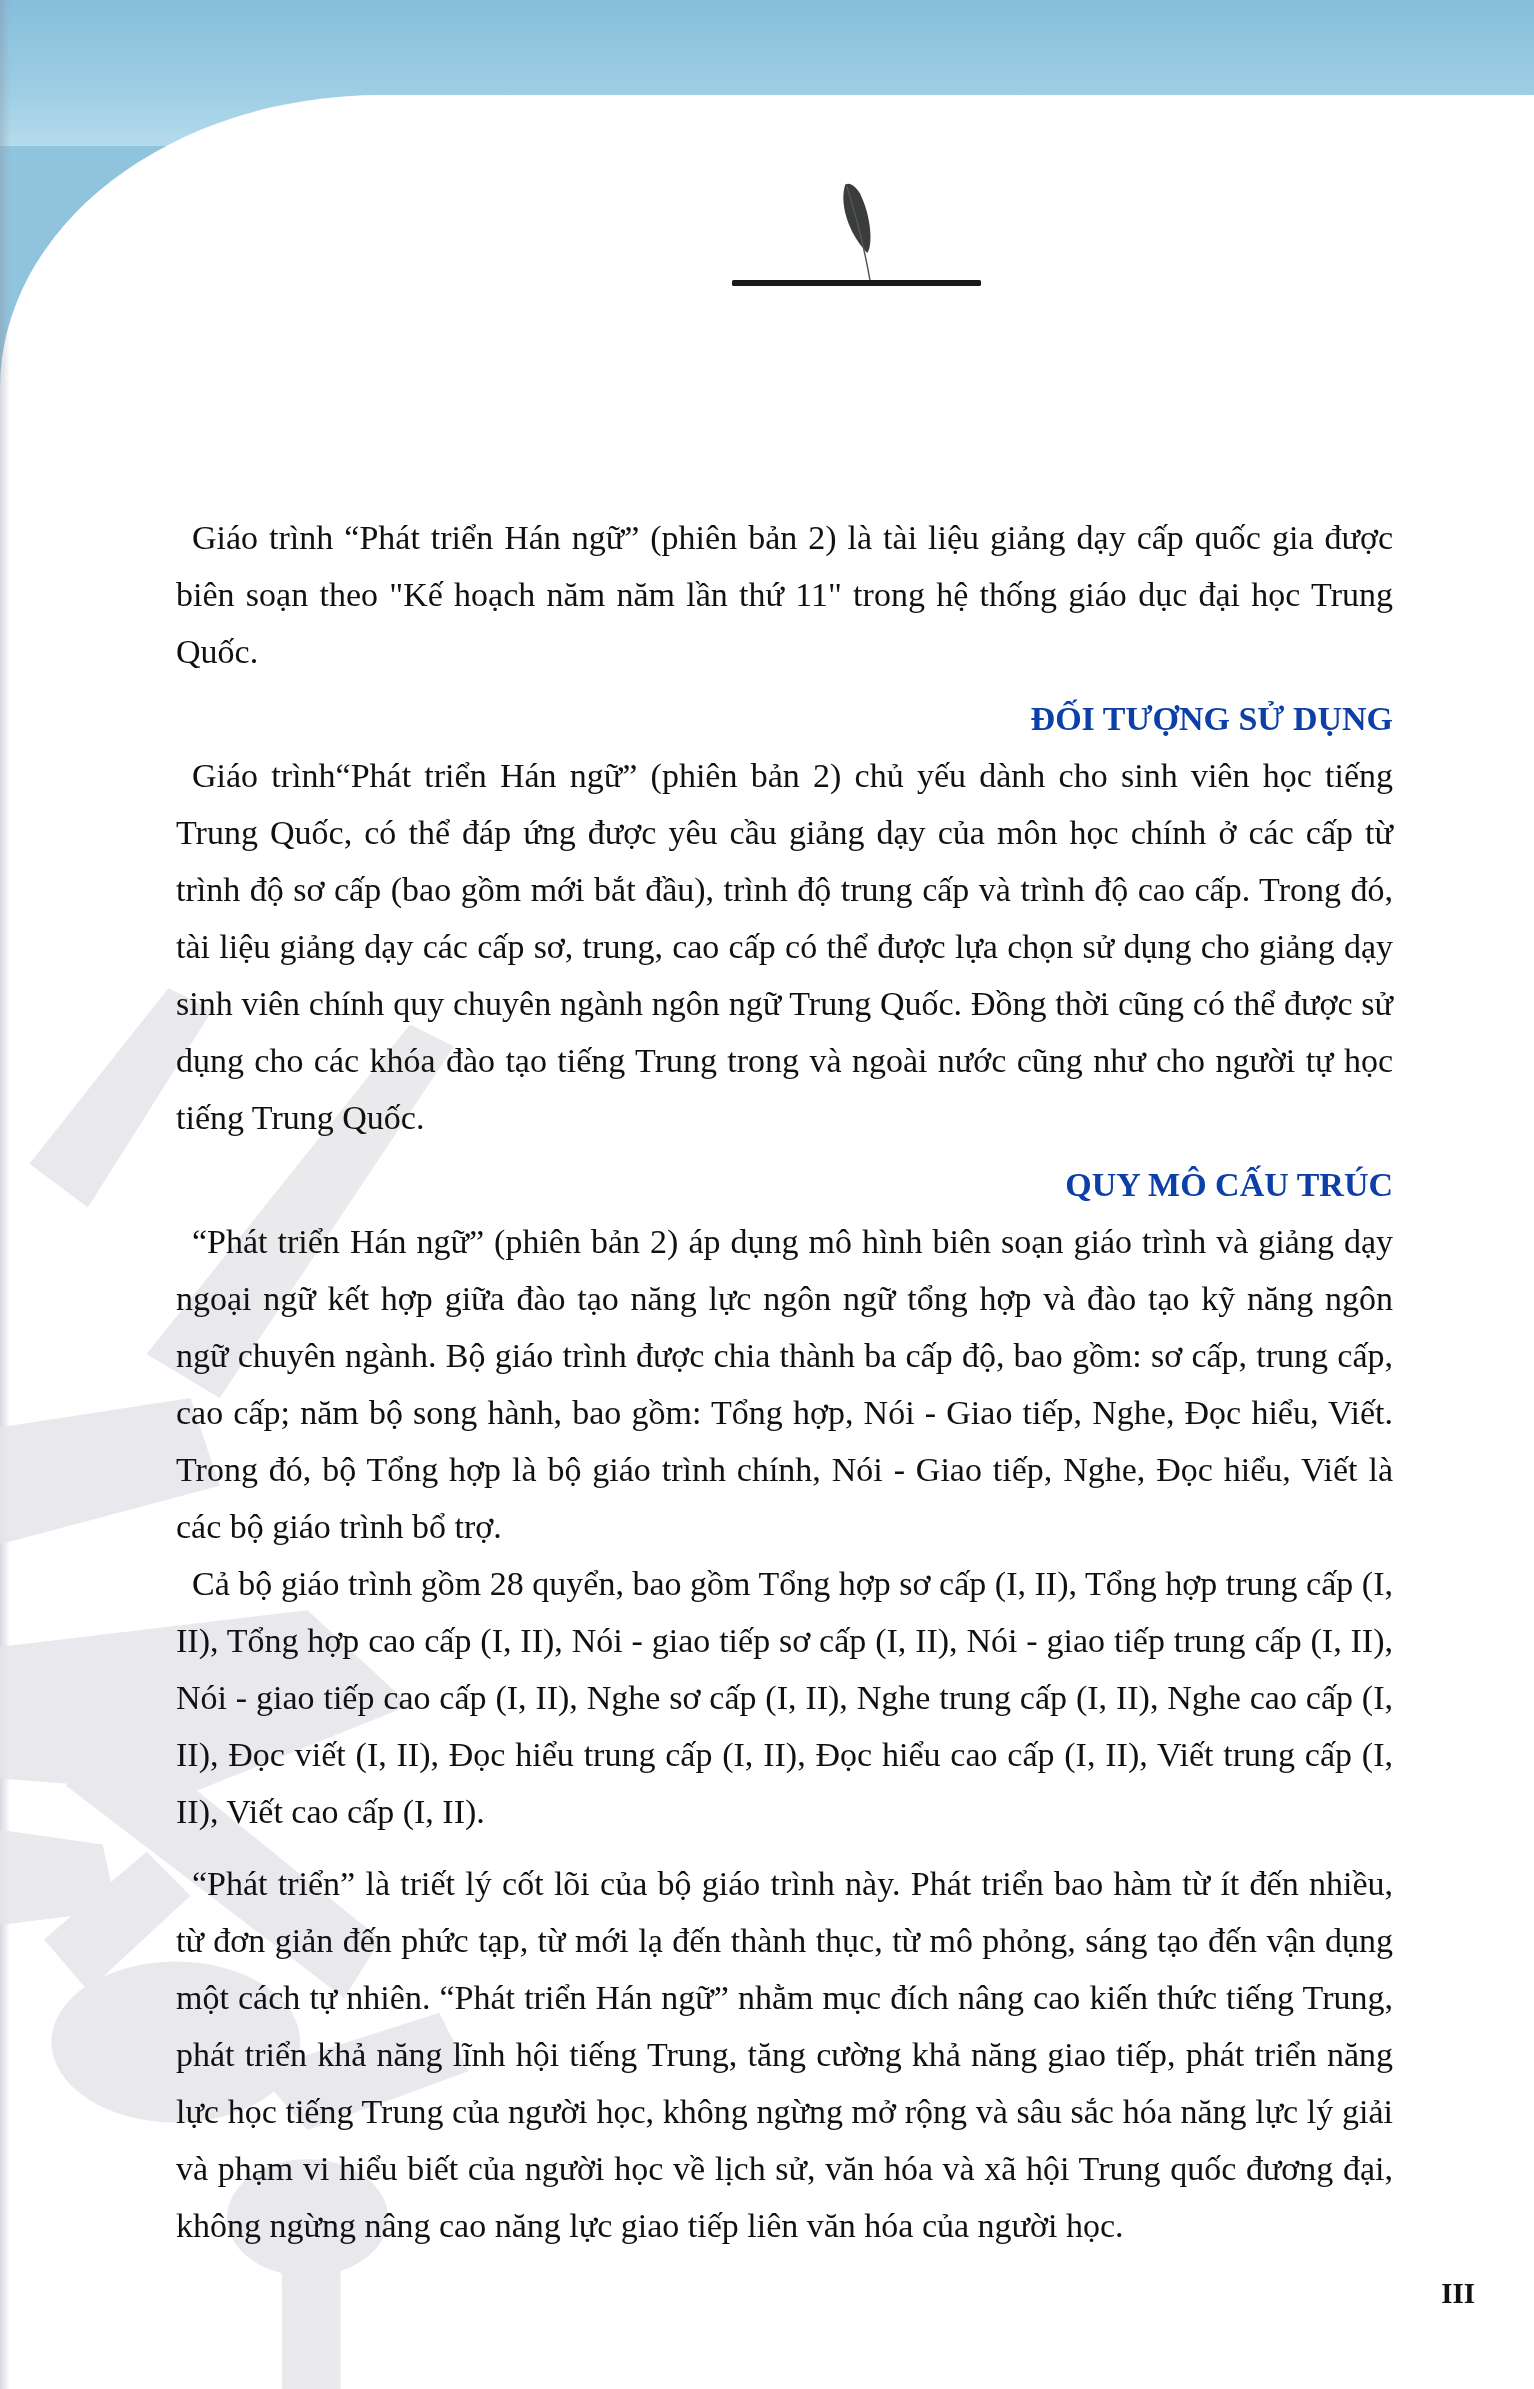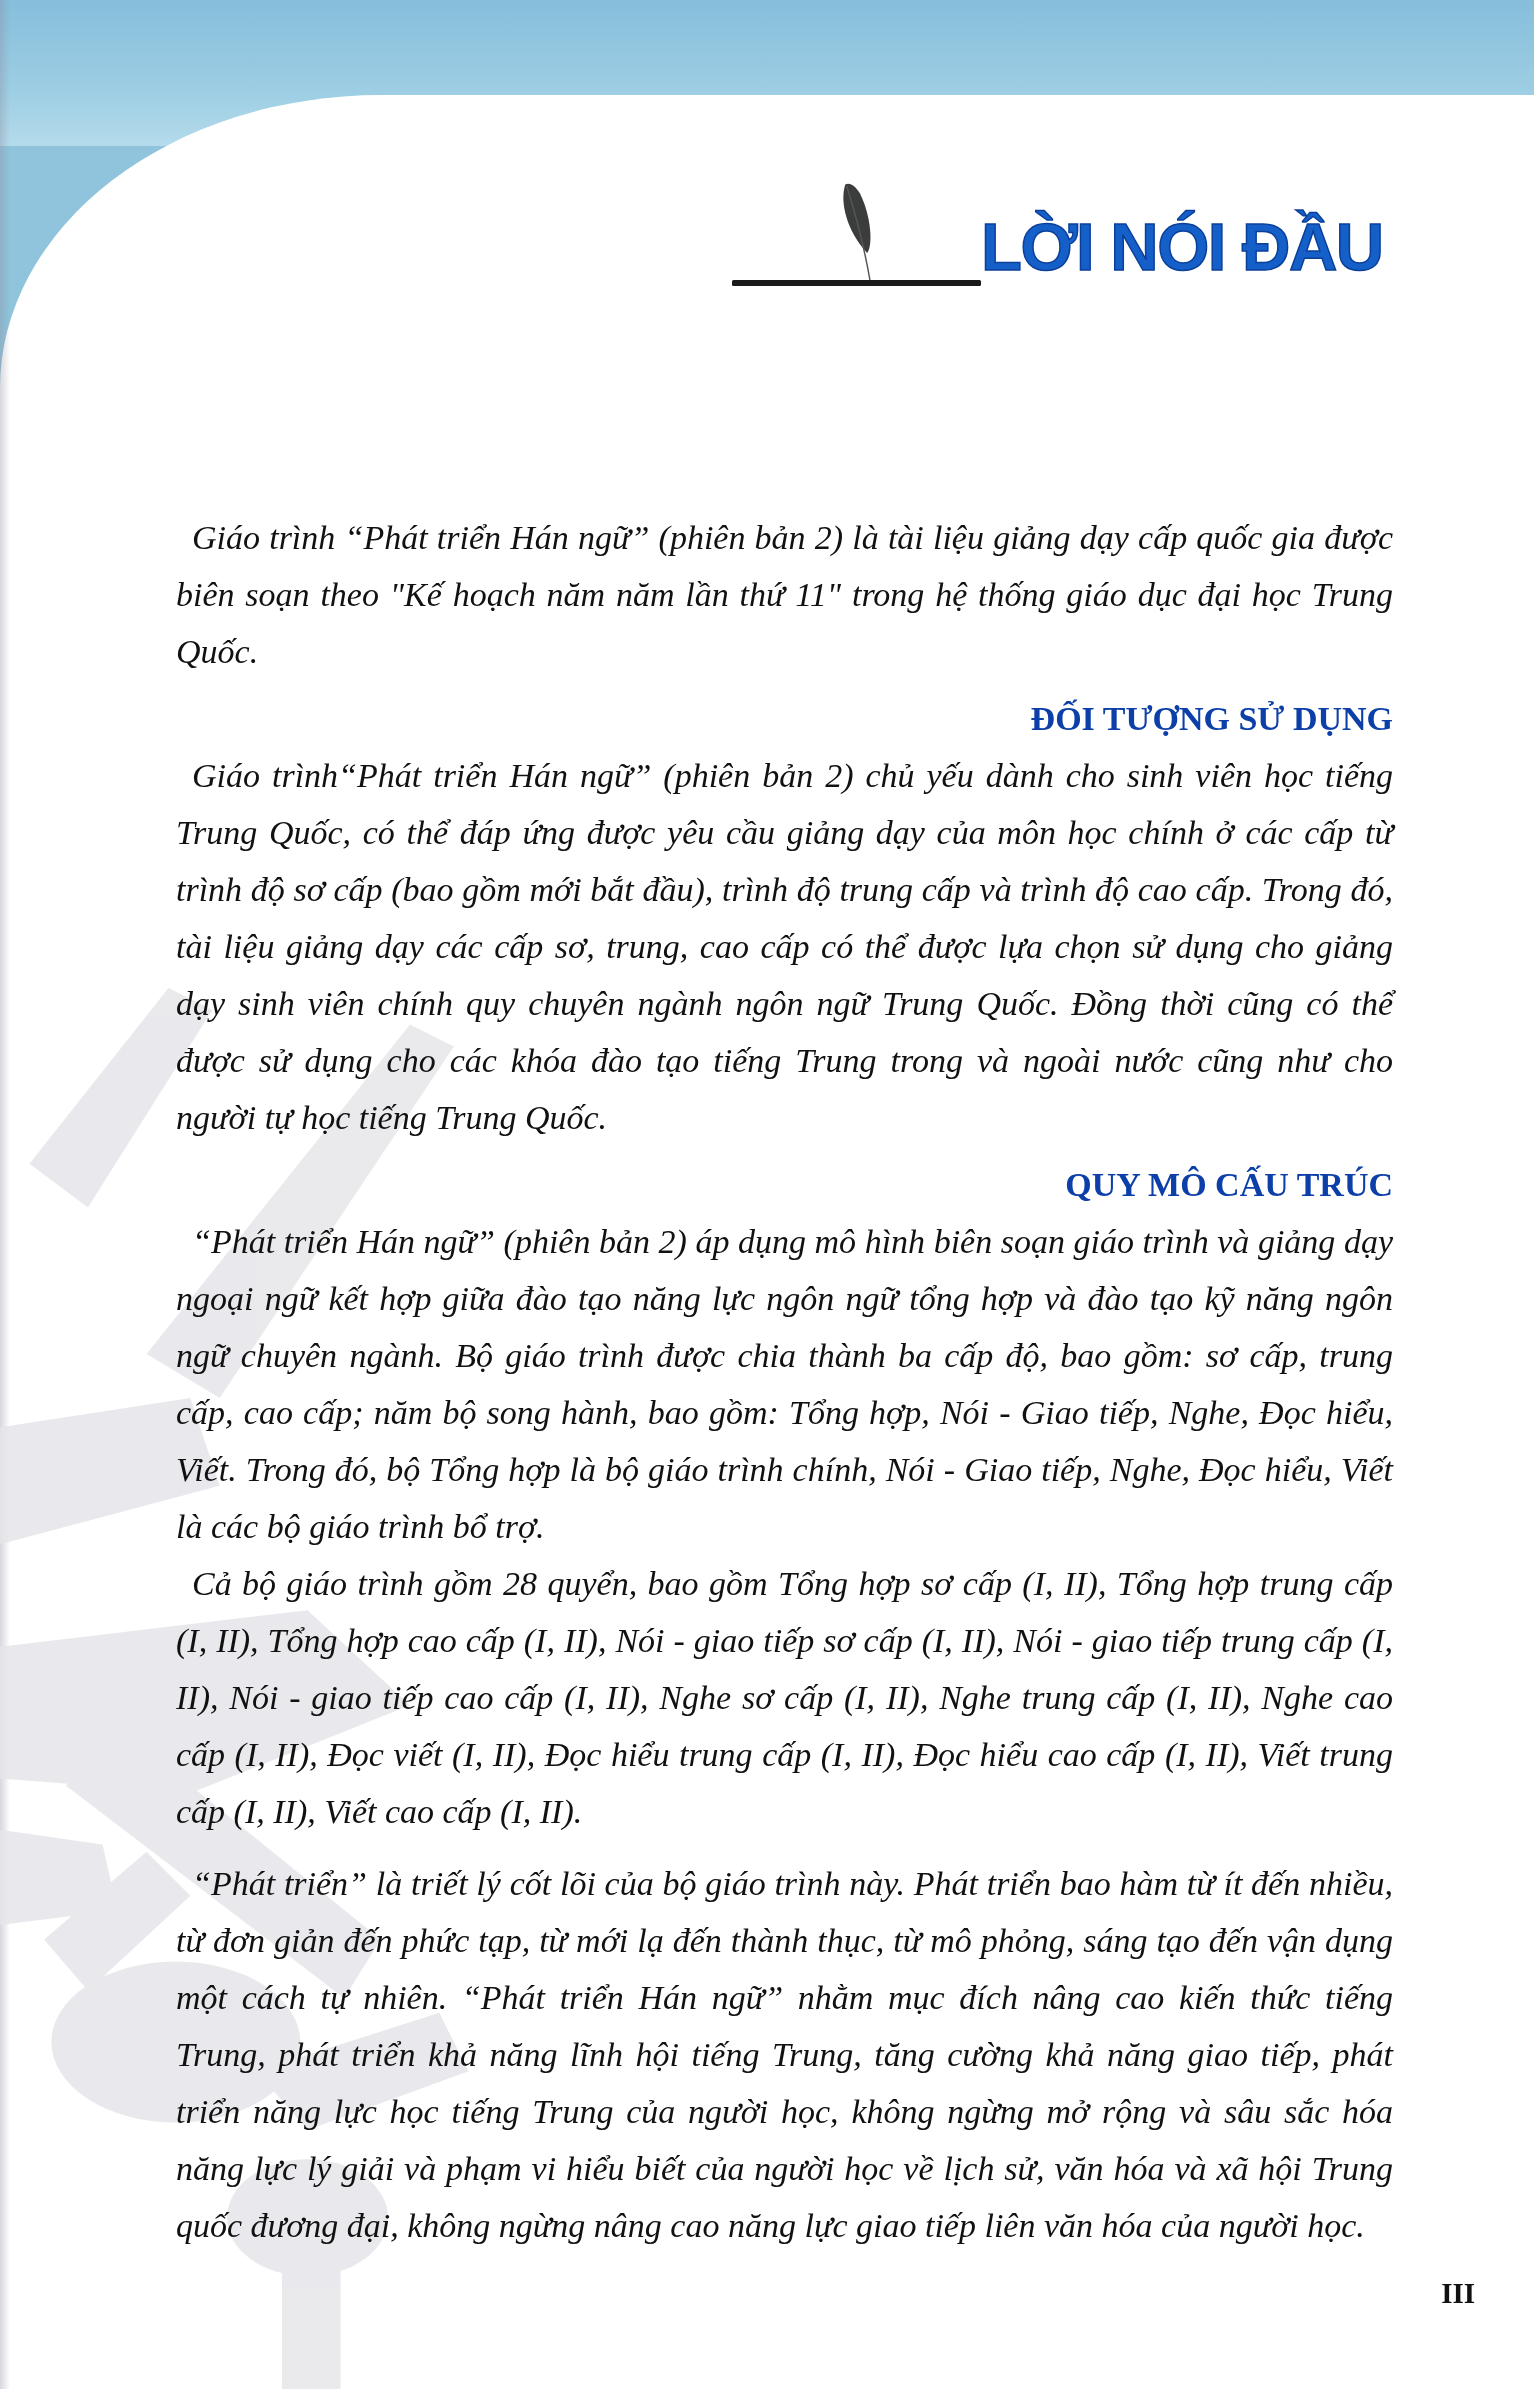"LỜI NÓI ĐẦU" div.page-title { html: <div>LỜI NÓI ĐẦU</div> -> none }
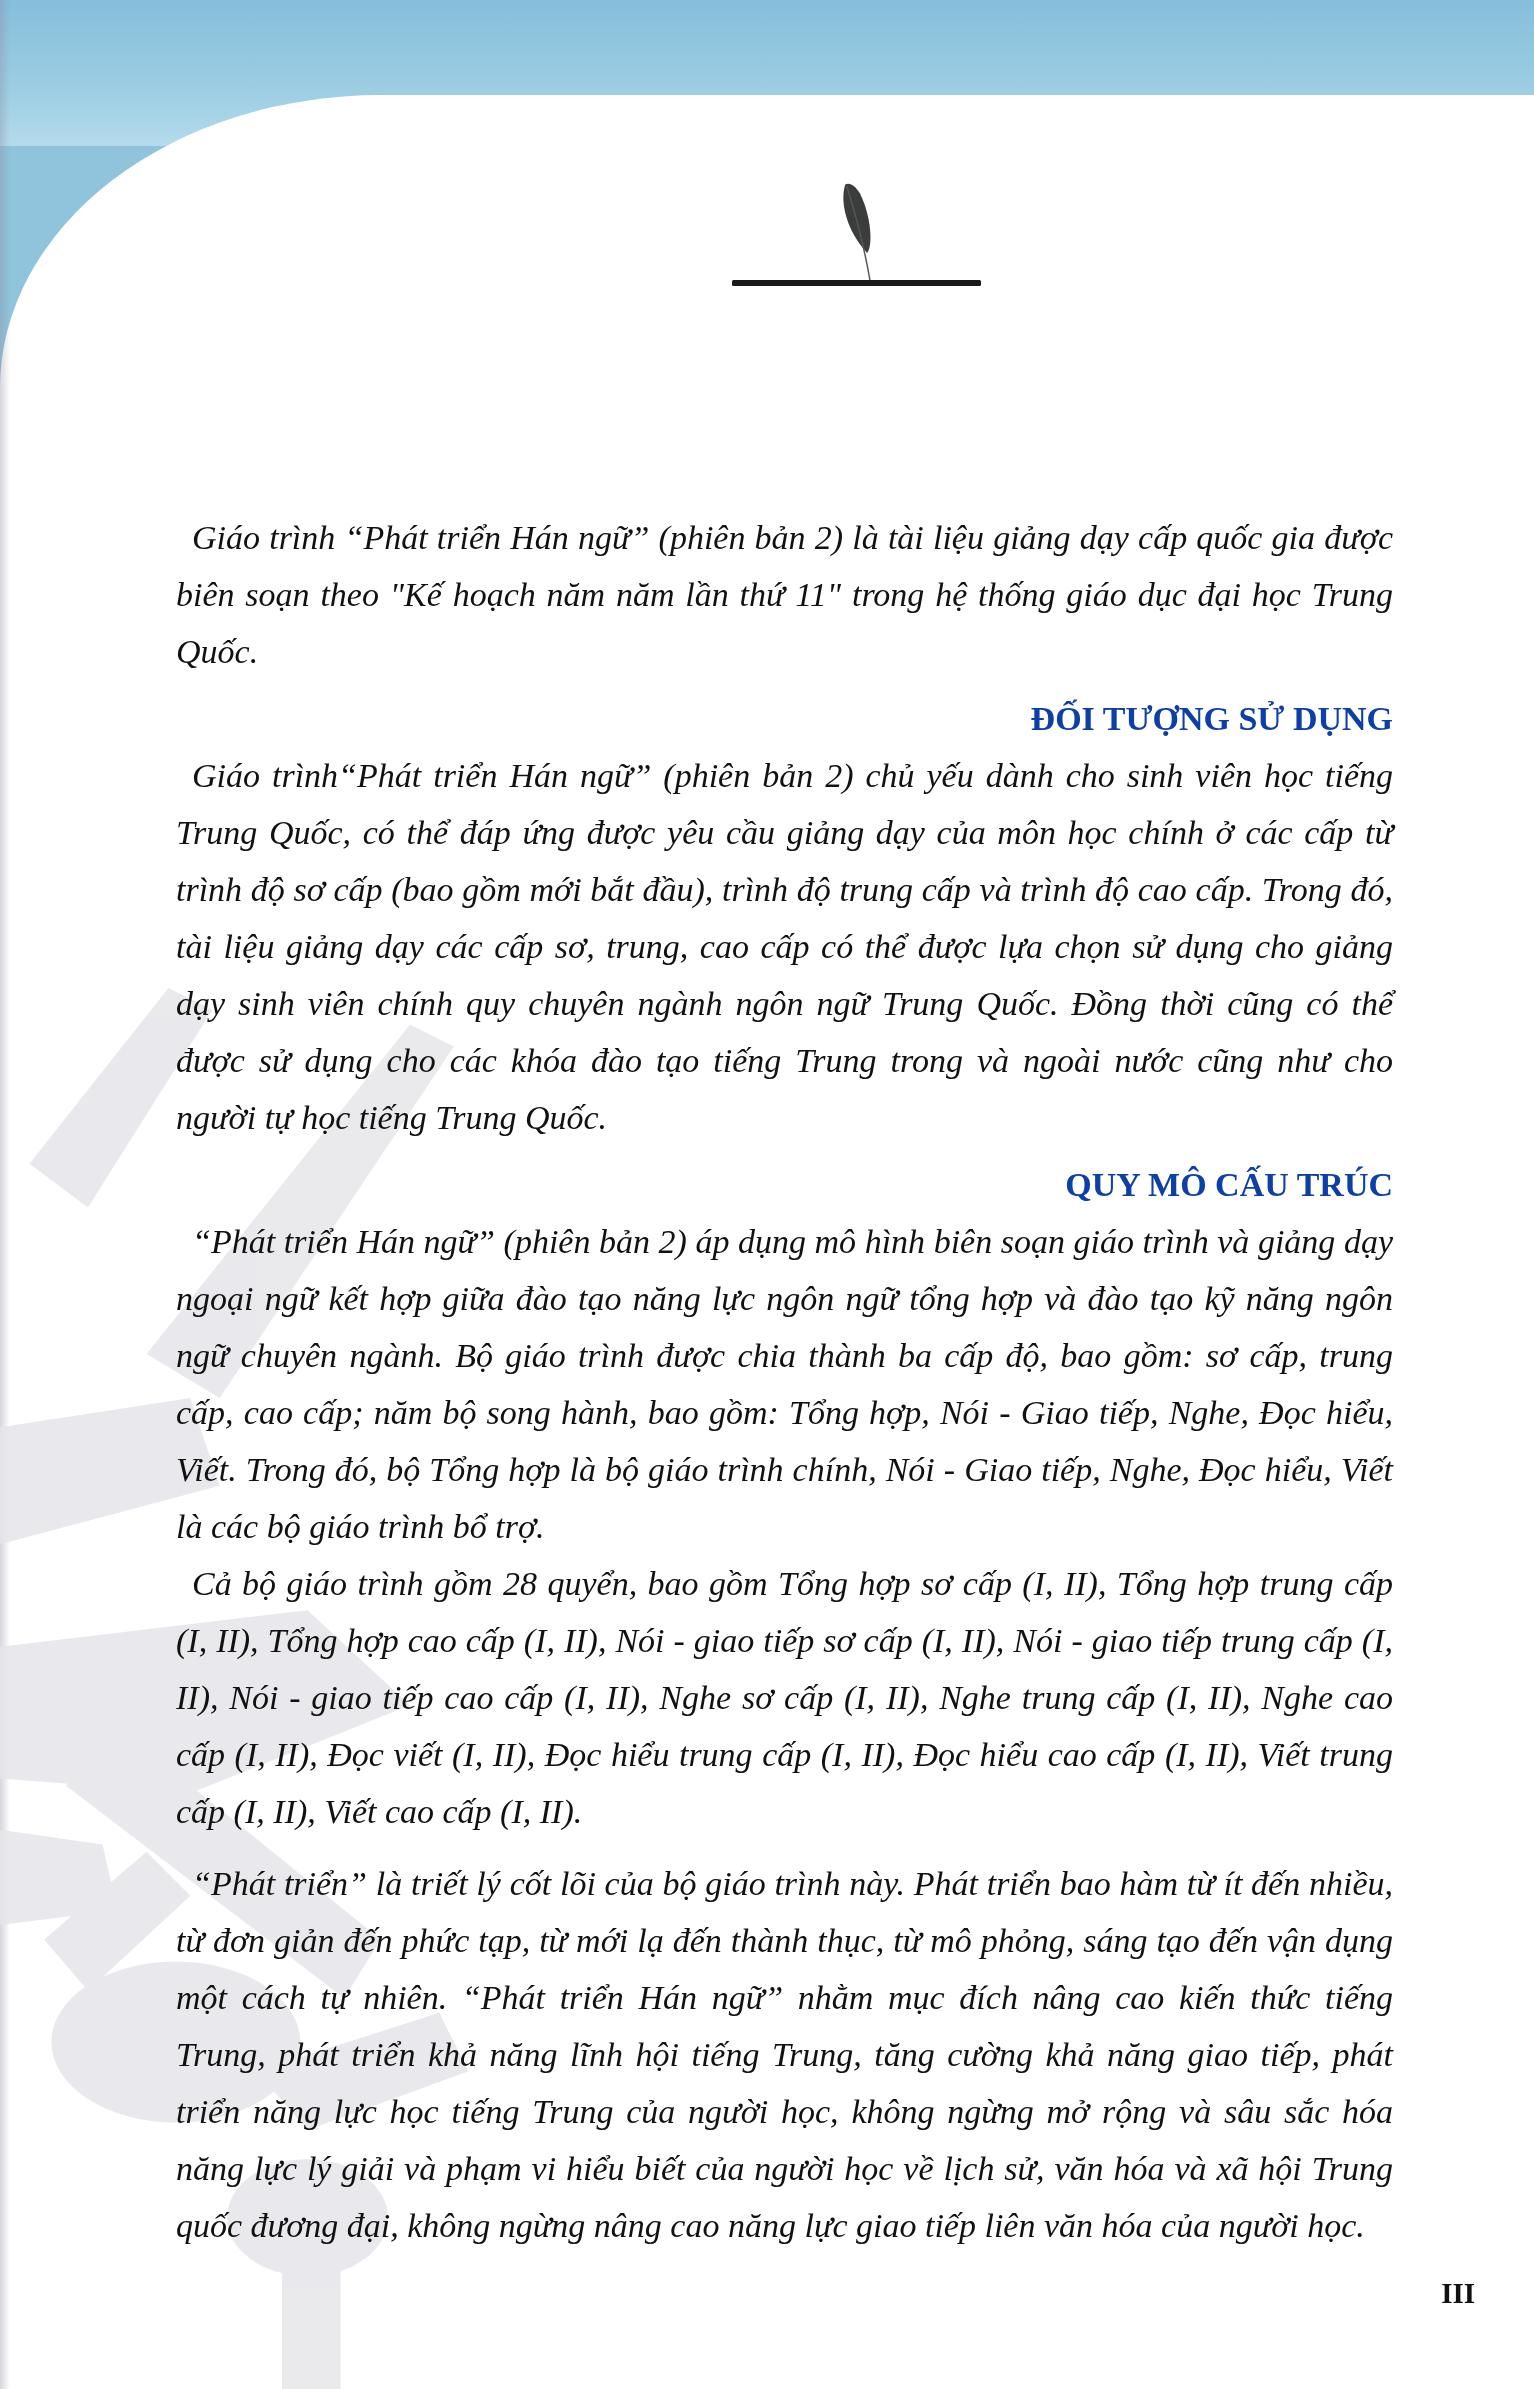"Giáo trình “Phát triển Hán" .para.indent { font-style: italic -> none }
